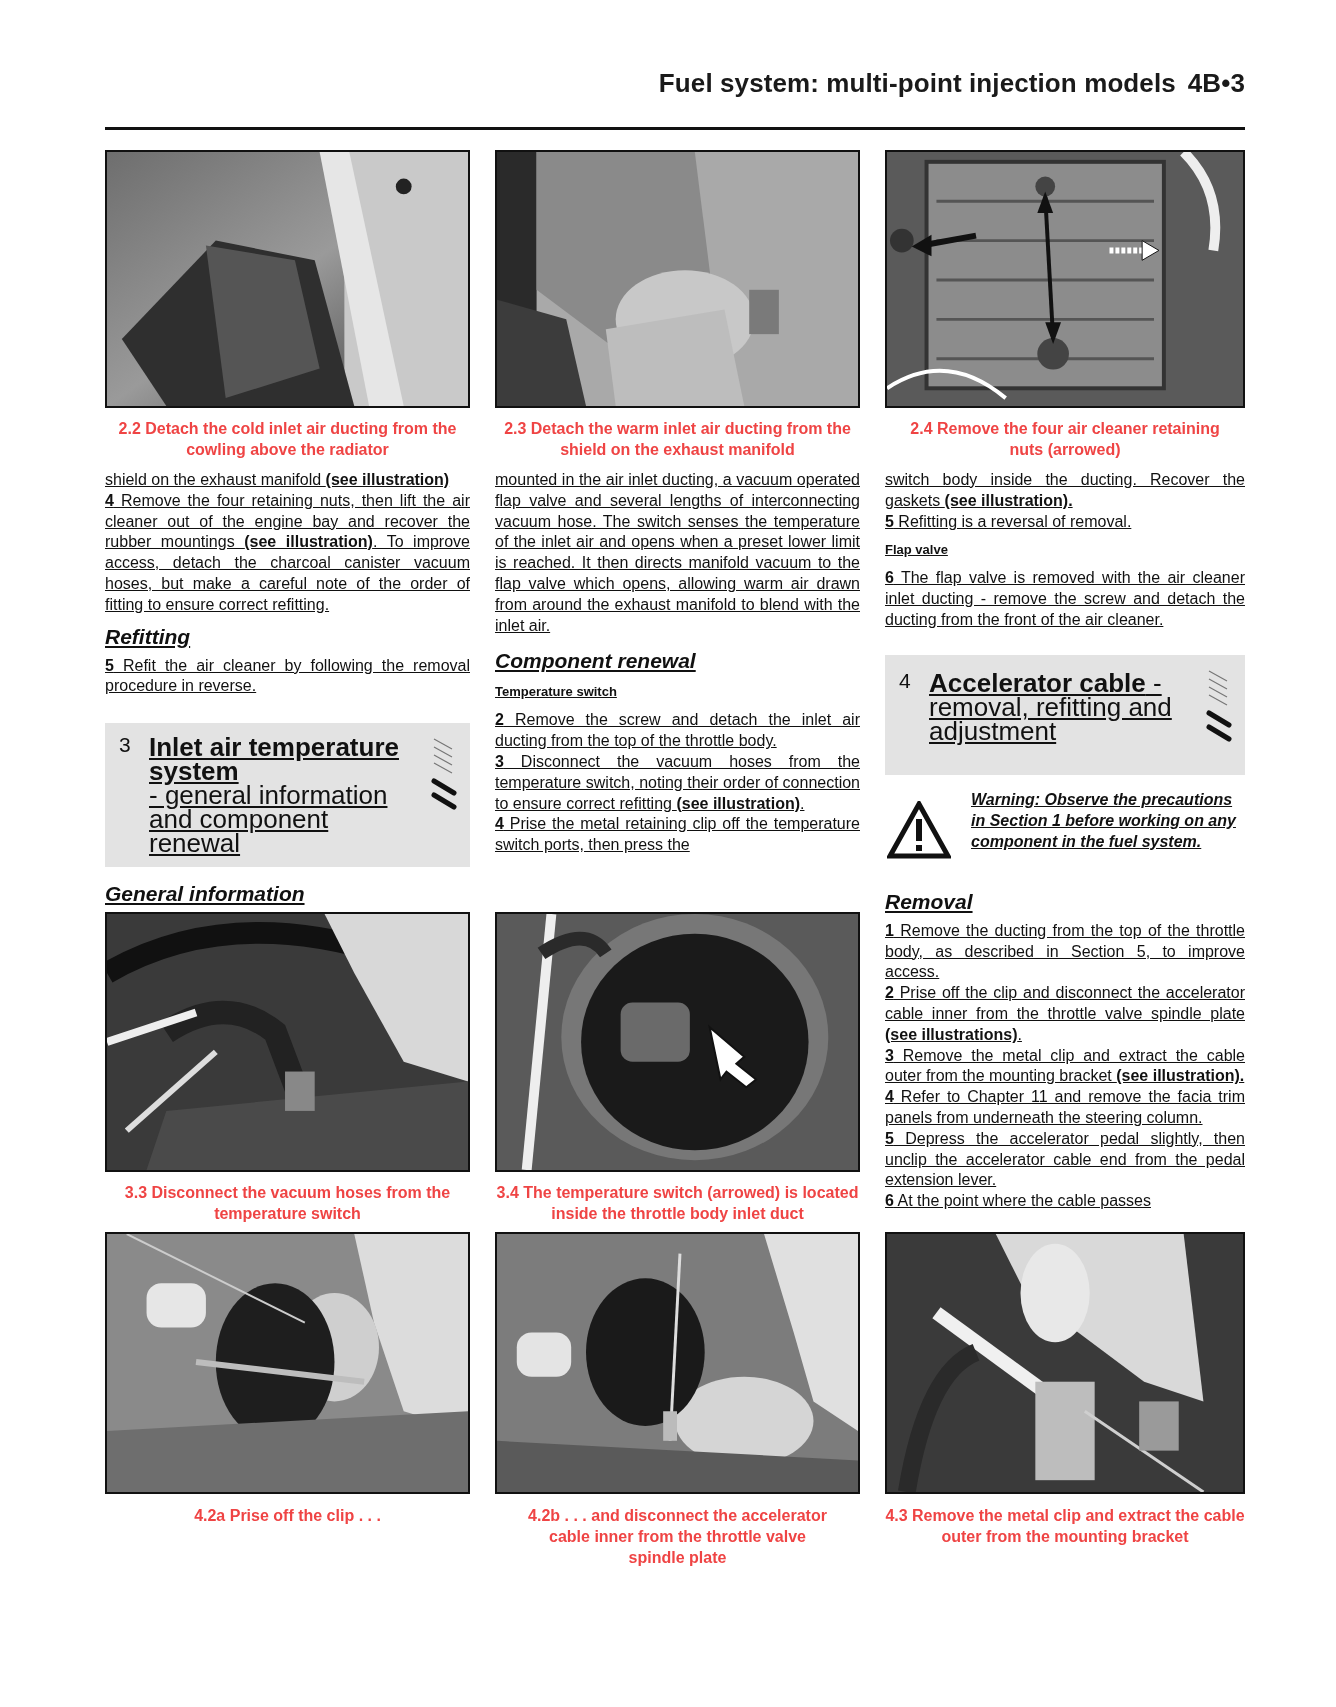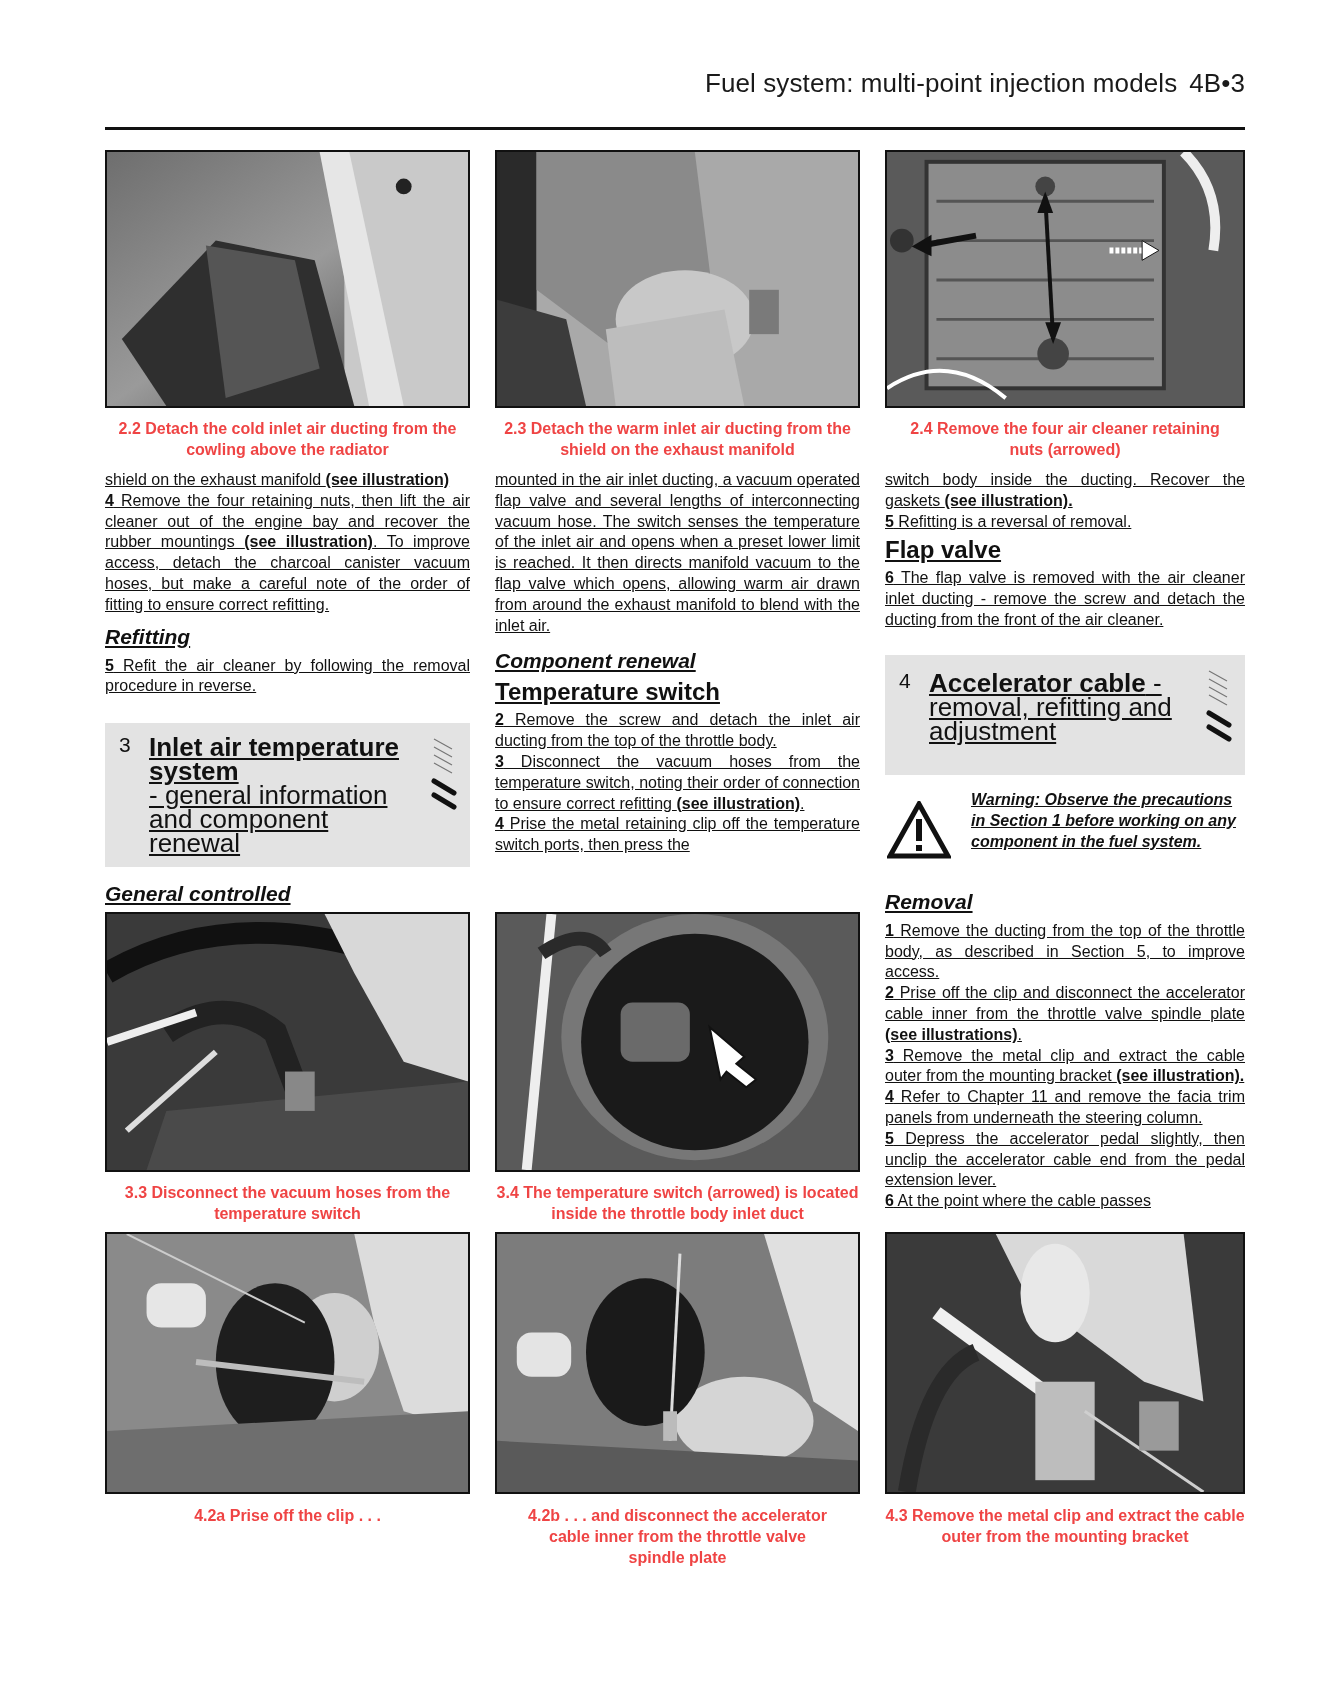"Fuel system: multi-point injection" .header { font-weight: none -> bold }
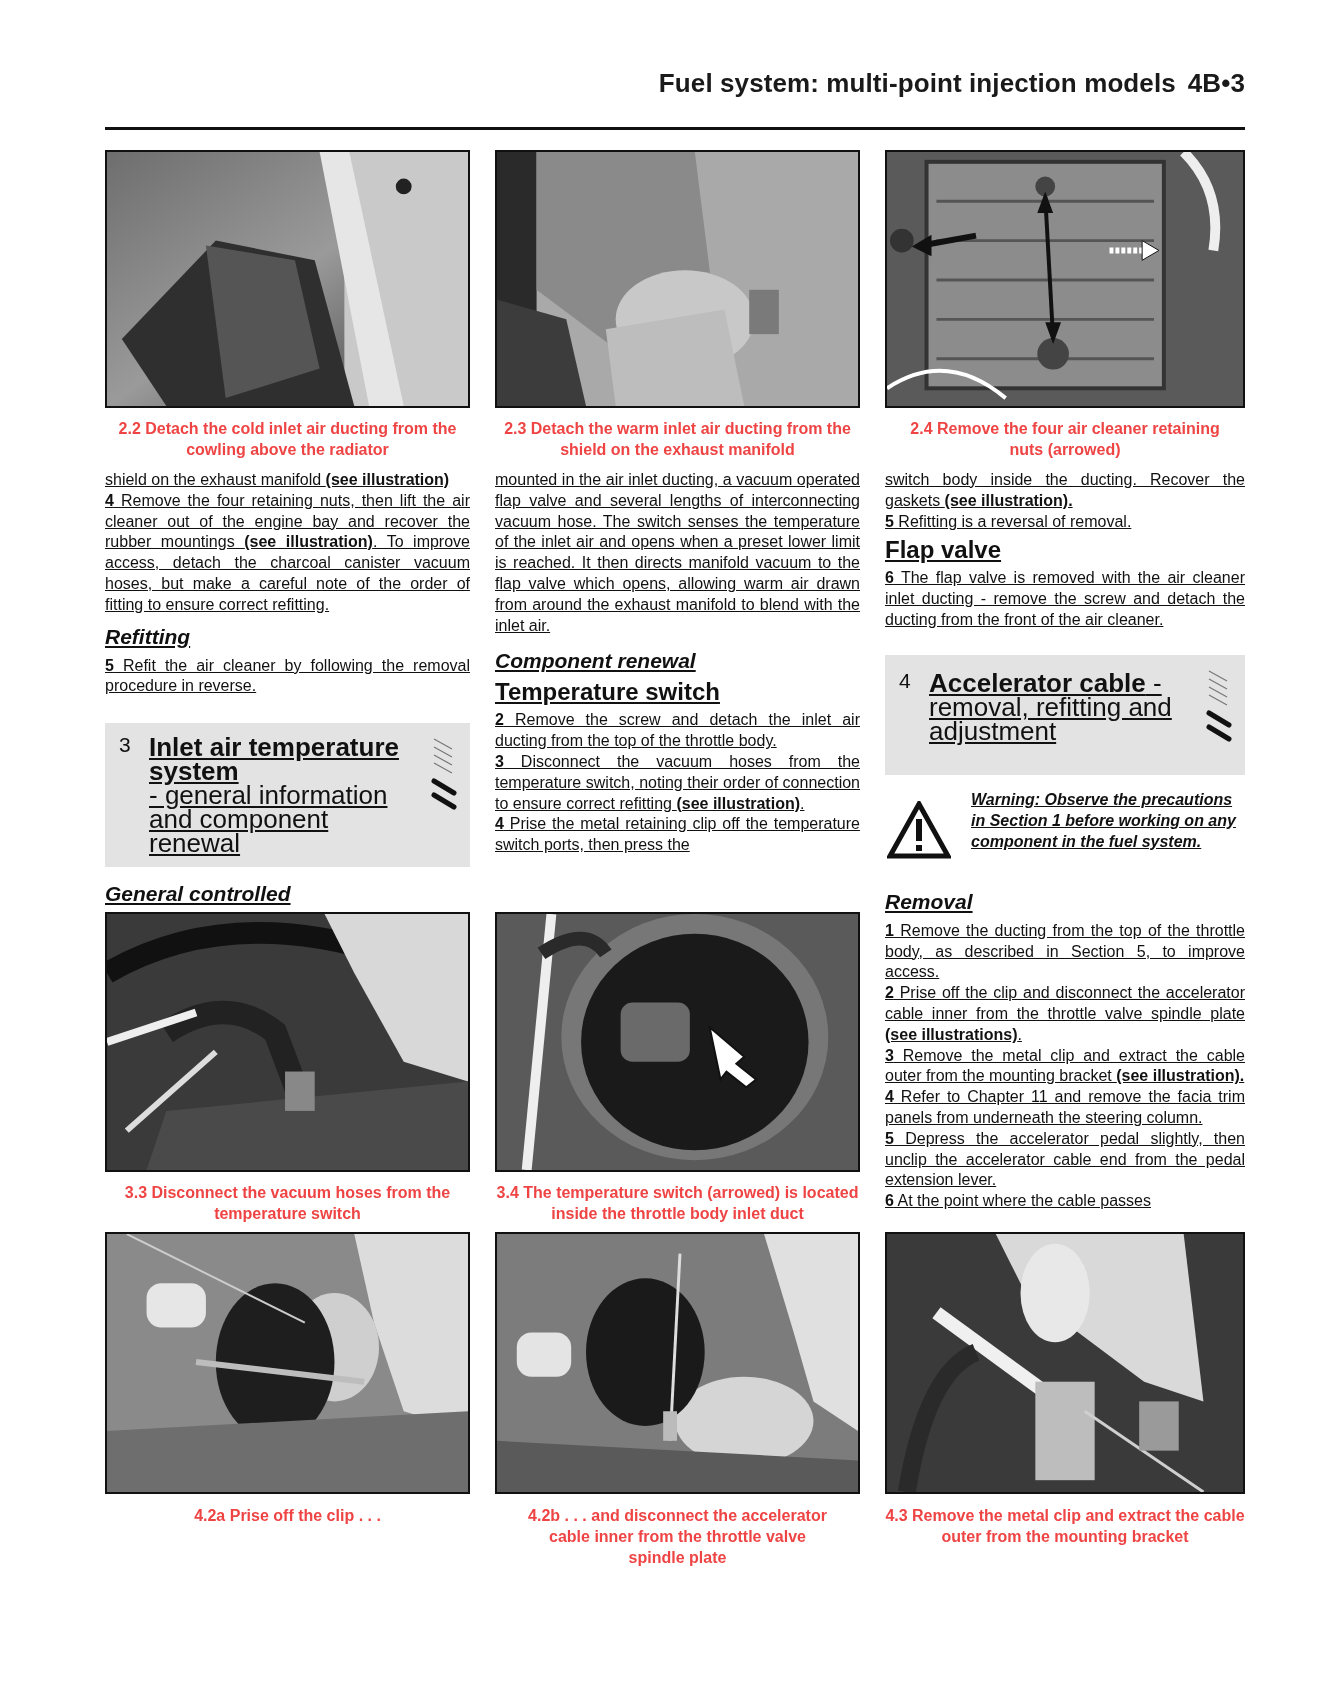"Flap valve" .h-sub { font-size: 24px -> 13px }
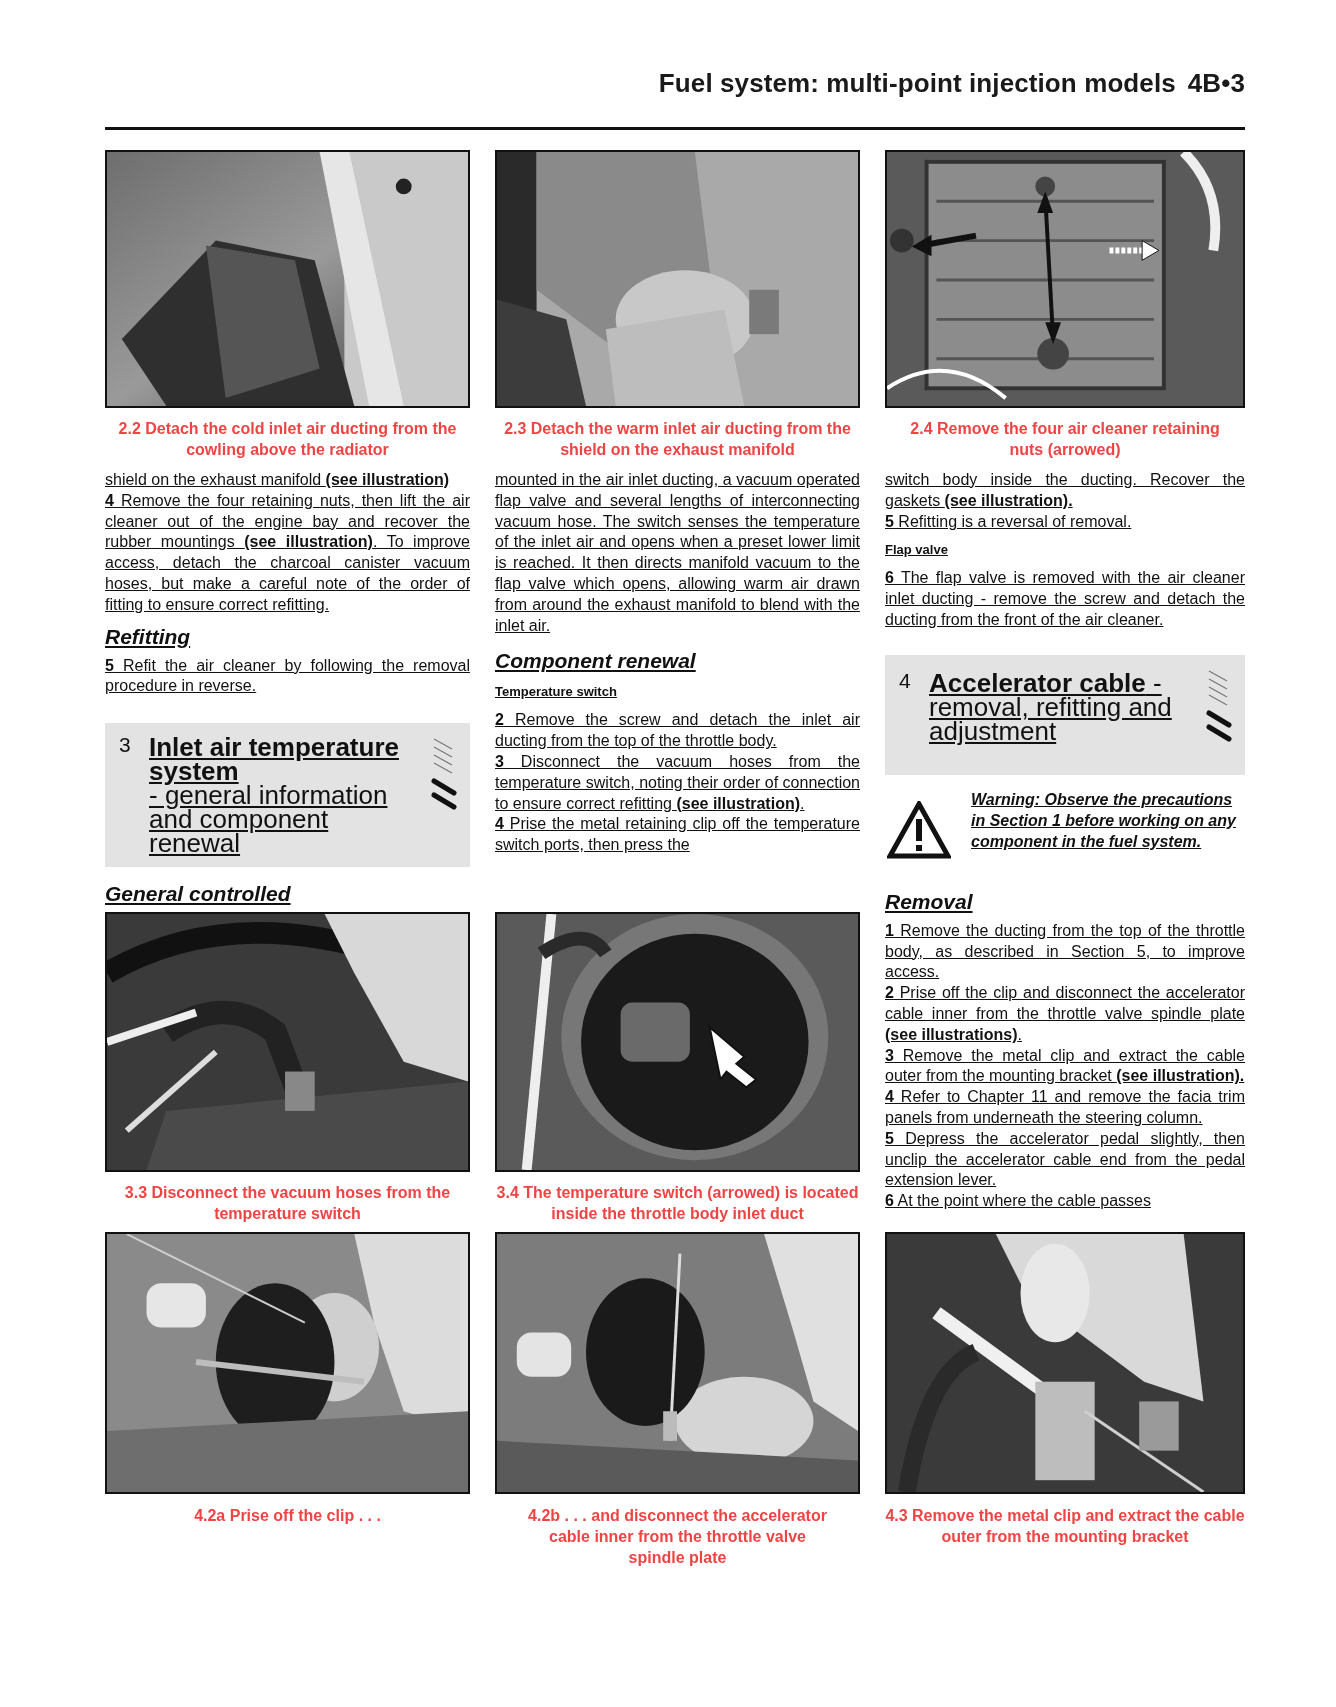"General controlled" div.h-italic { text: controlled -> information }
